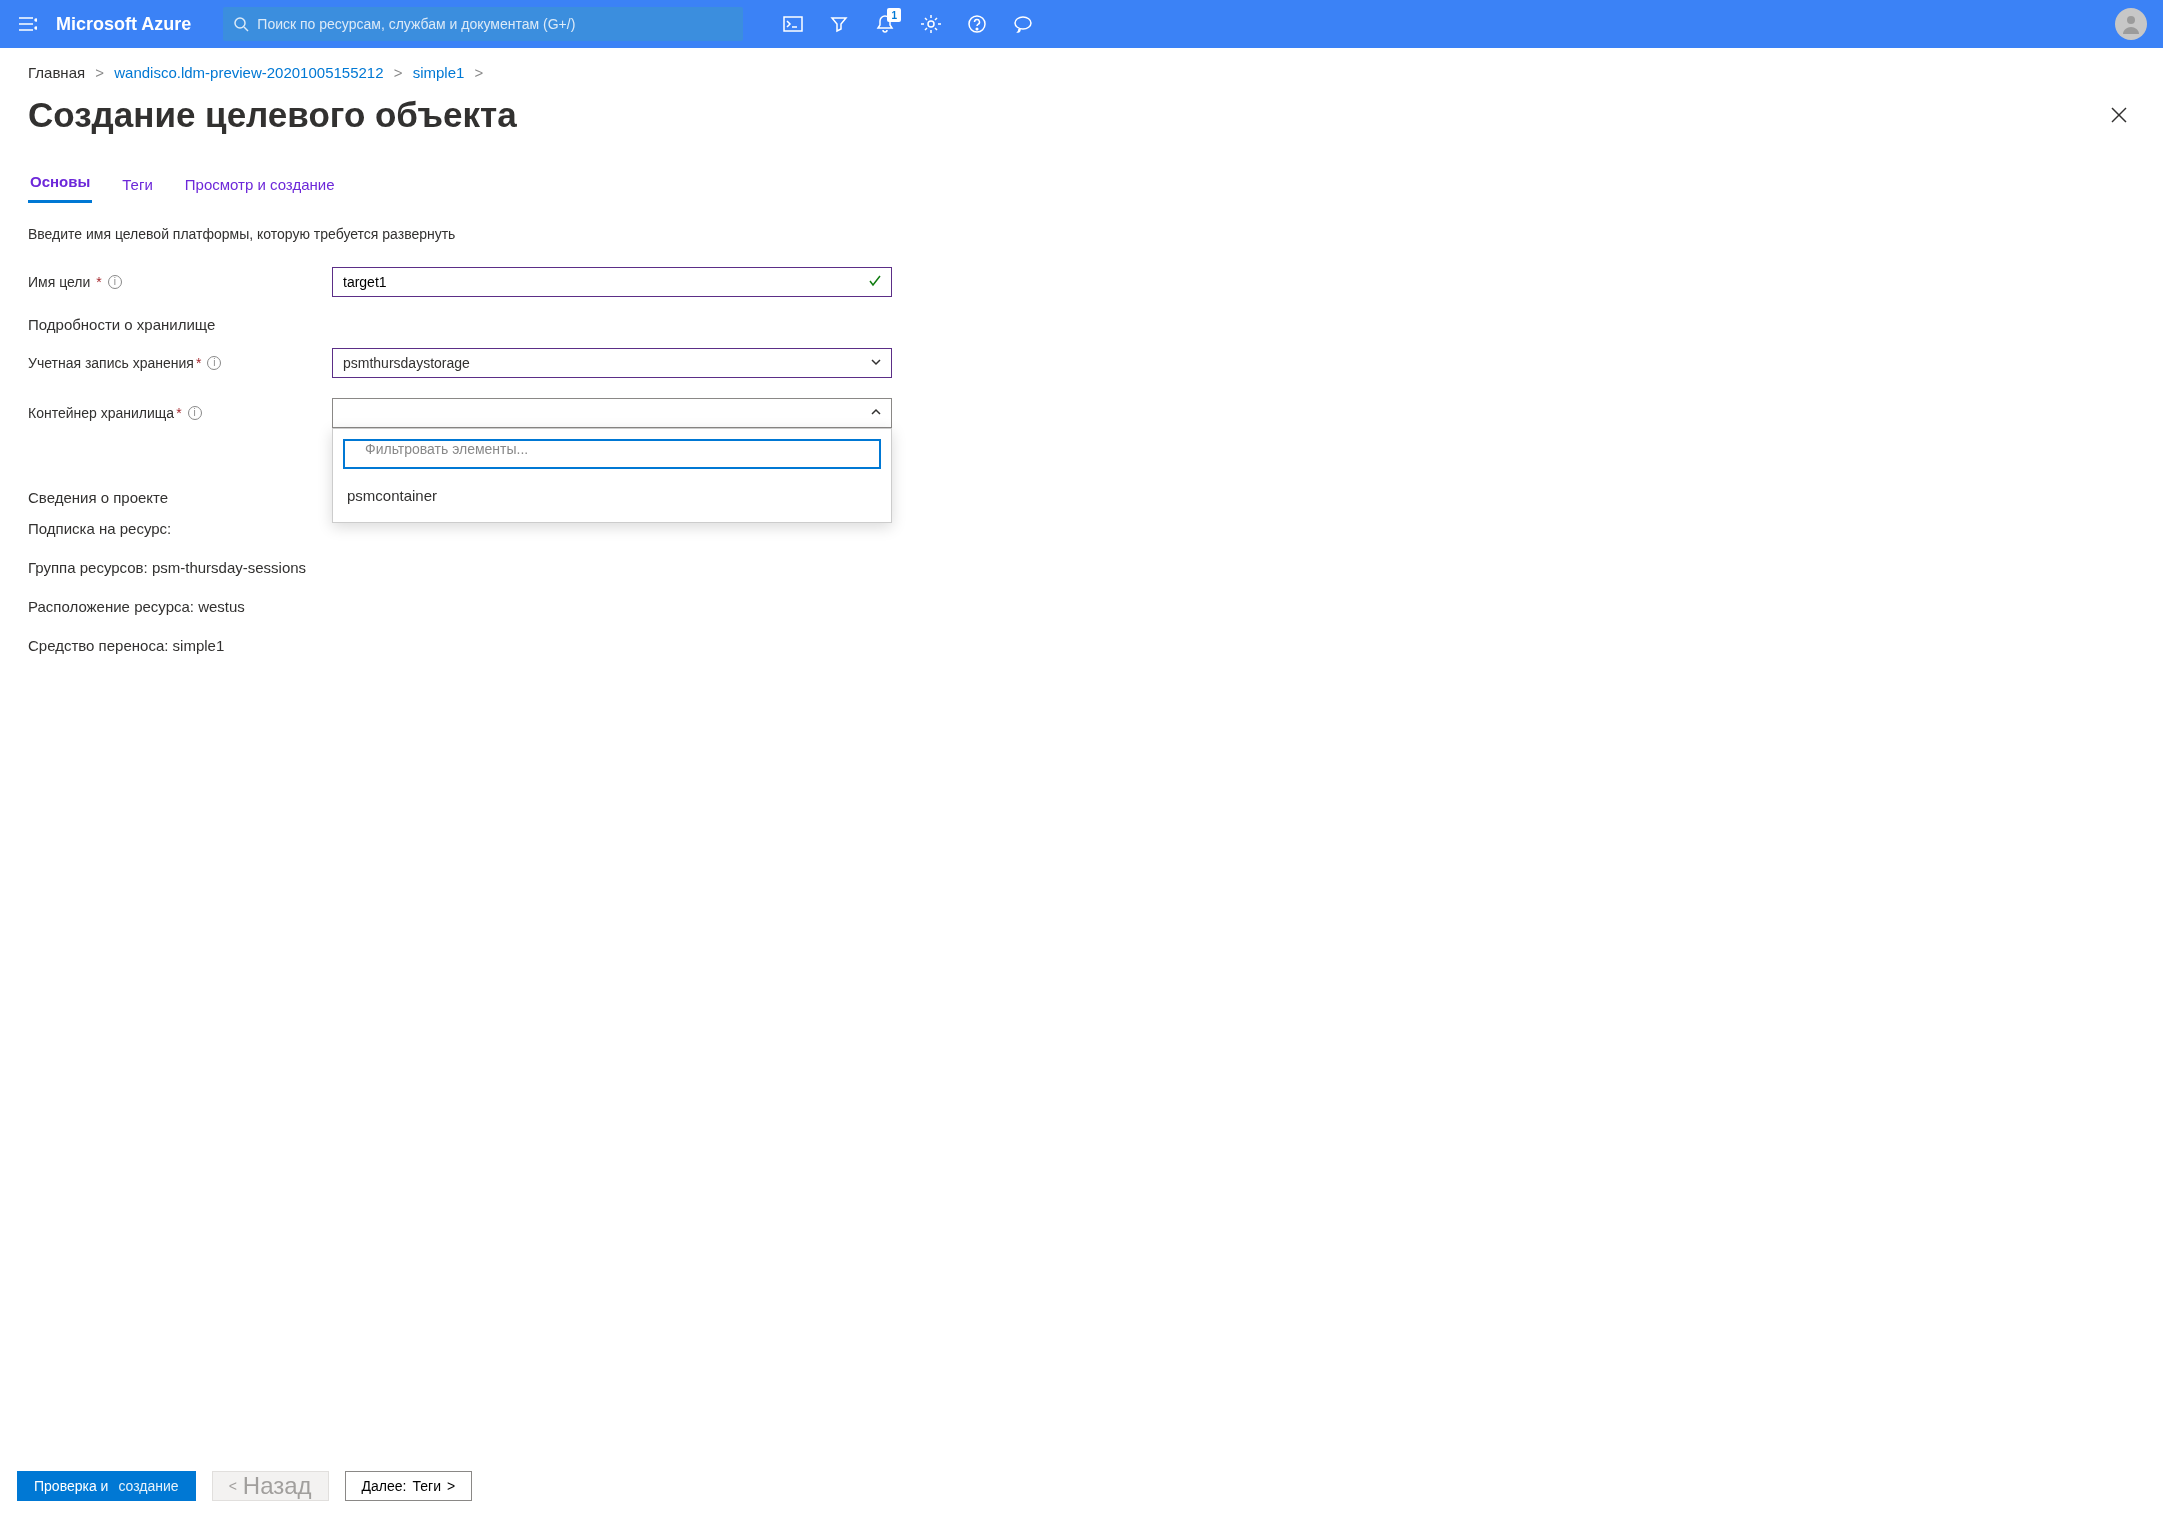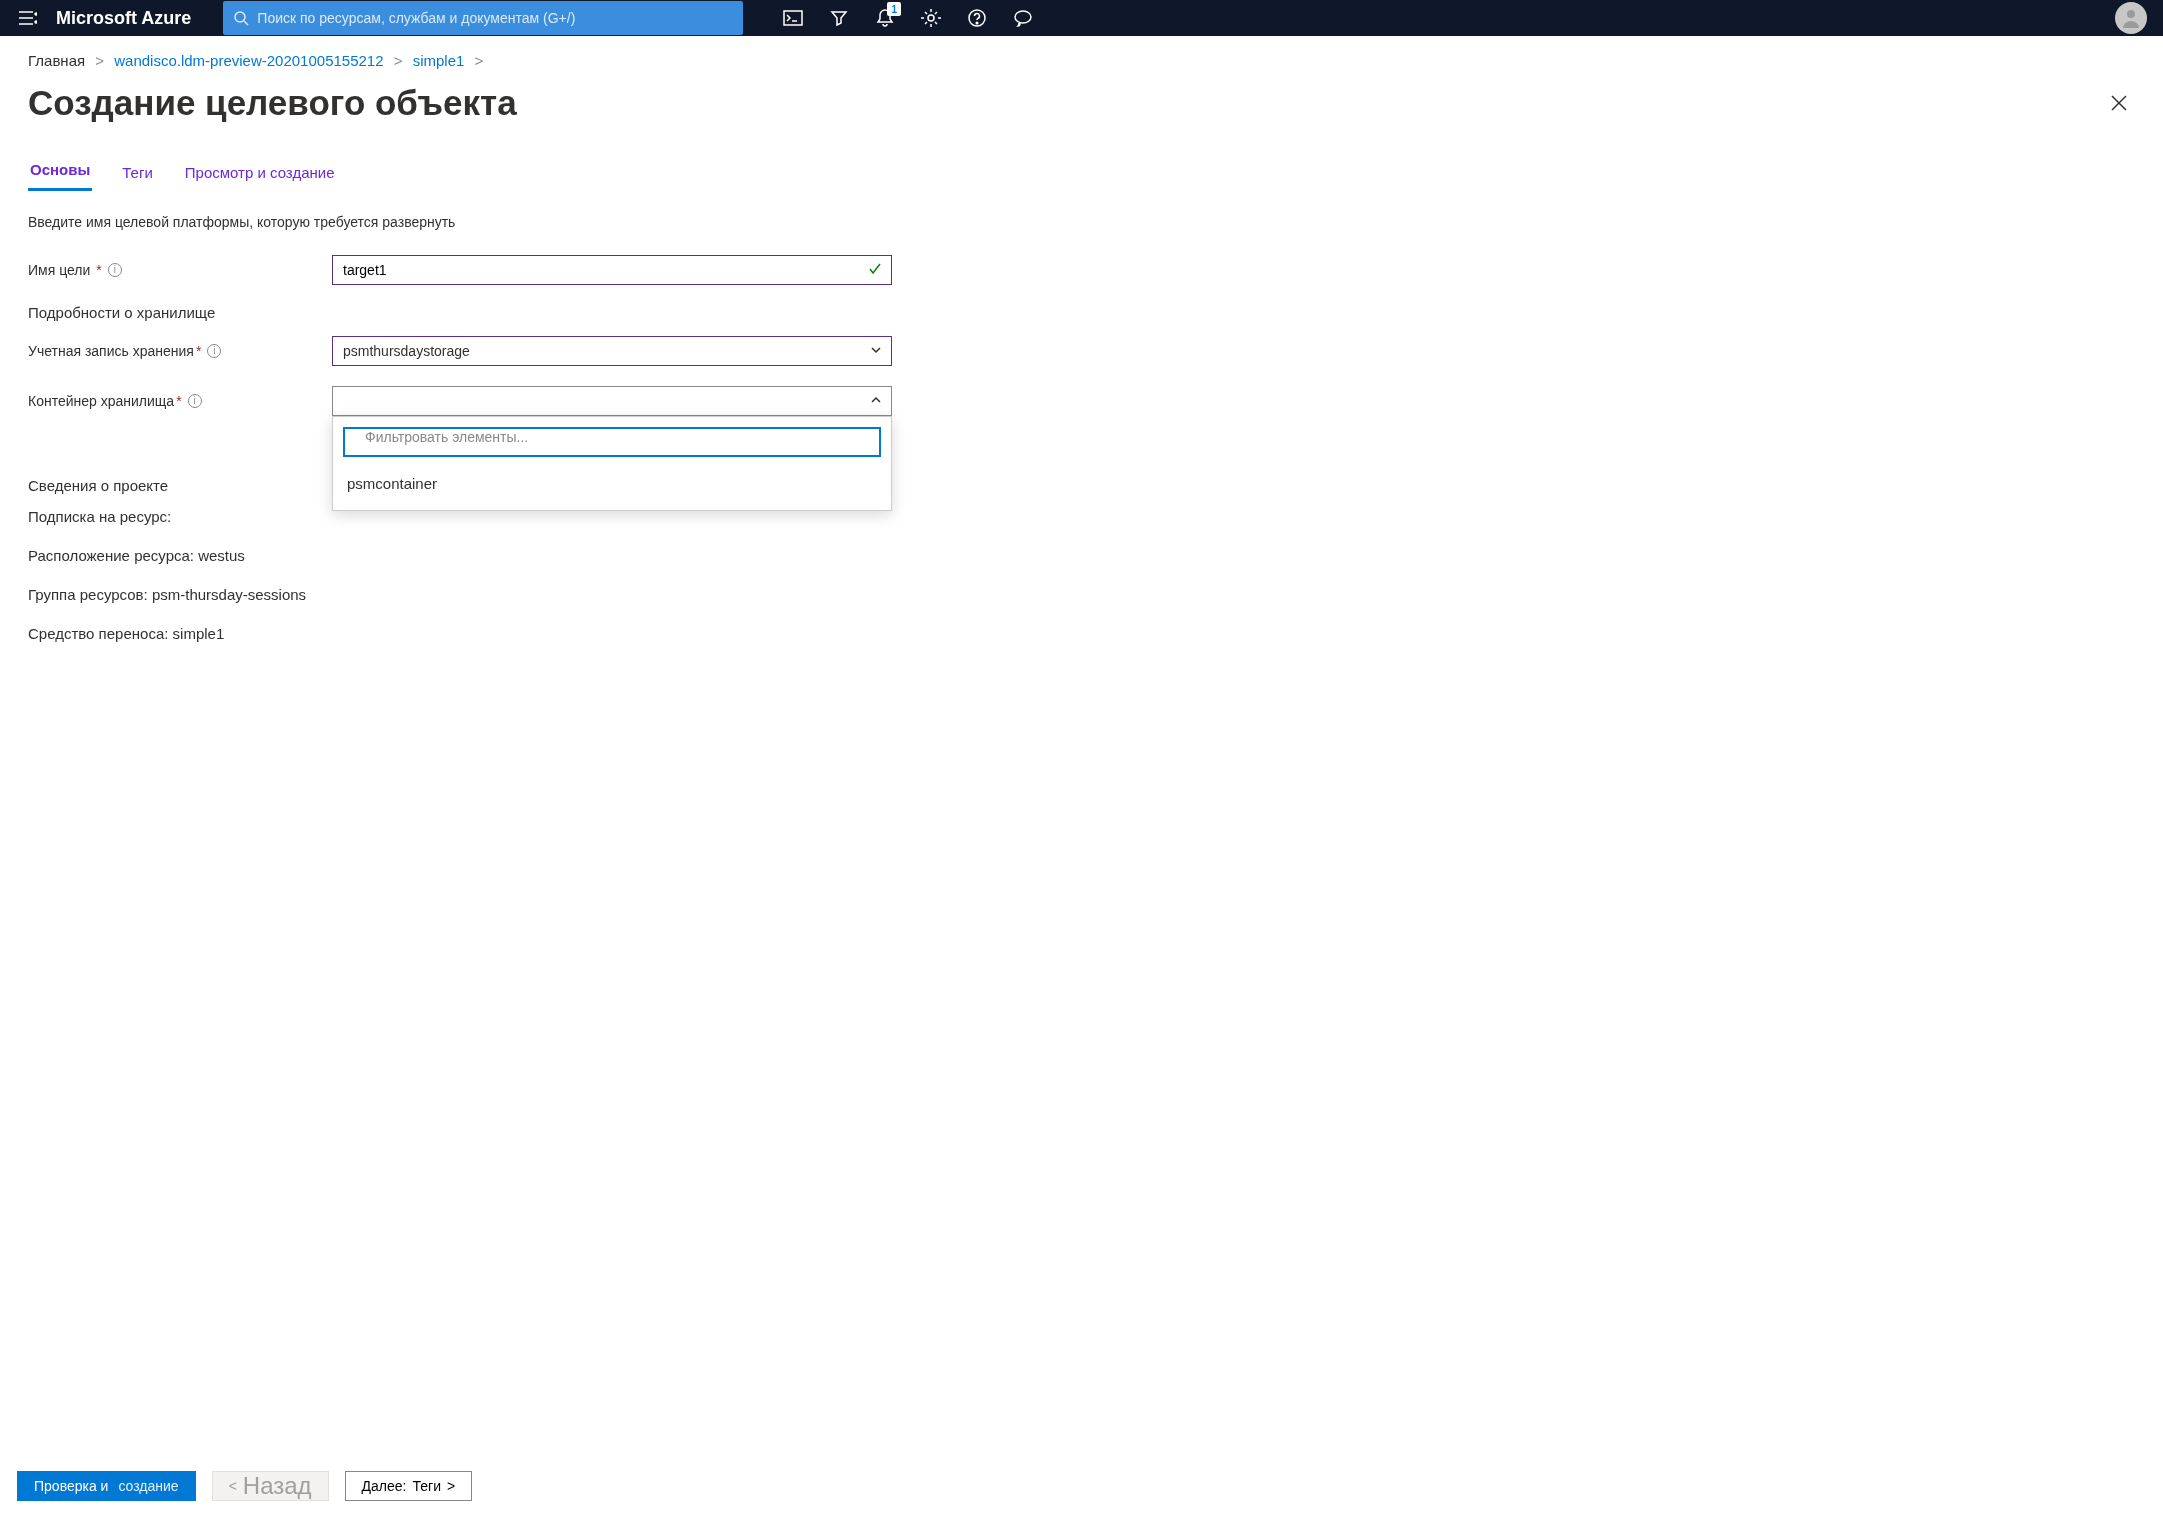"Microsoft Azure" .topbar { background: #0f172a -> #3b82f6; height: 36px -> 48px }
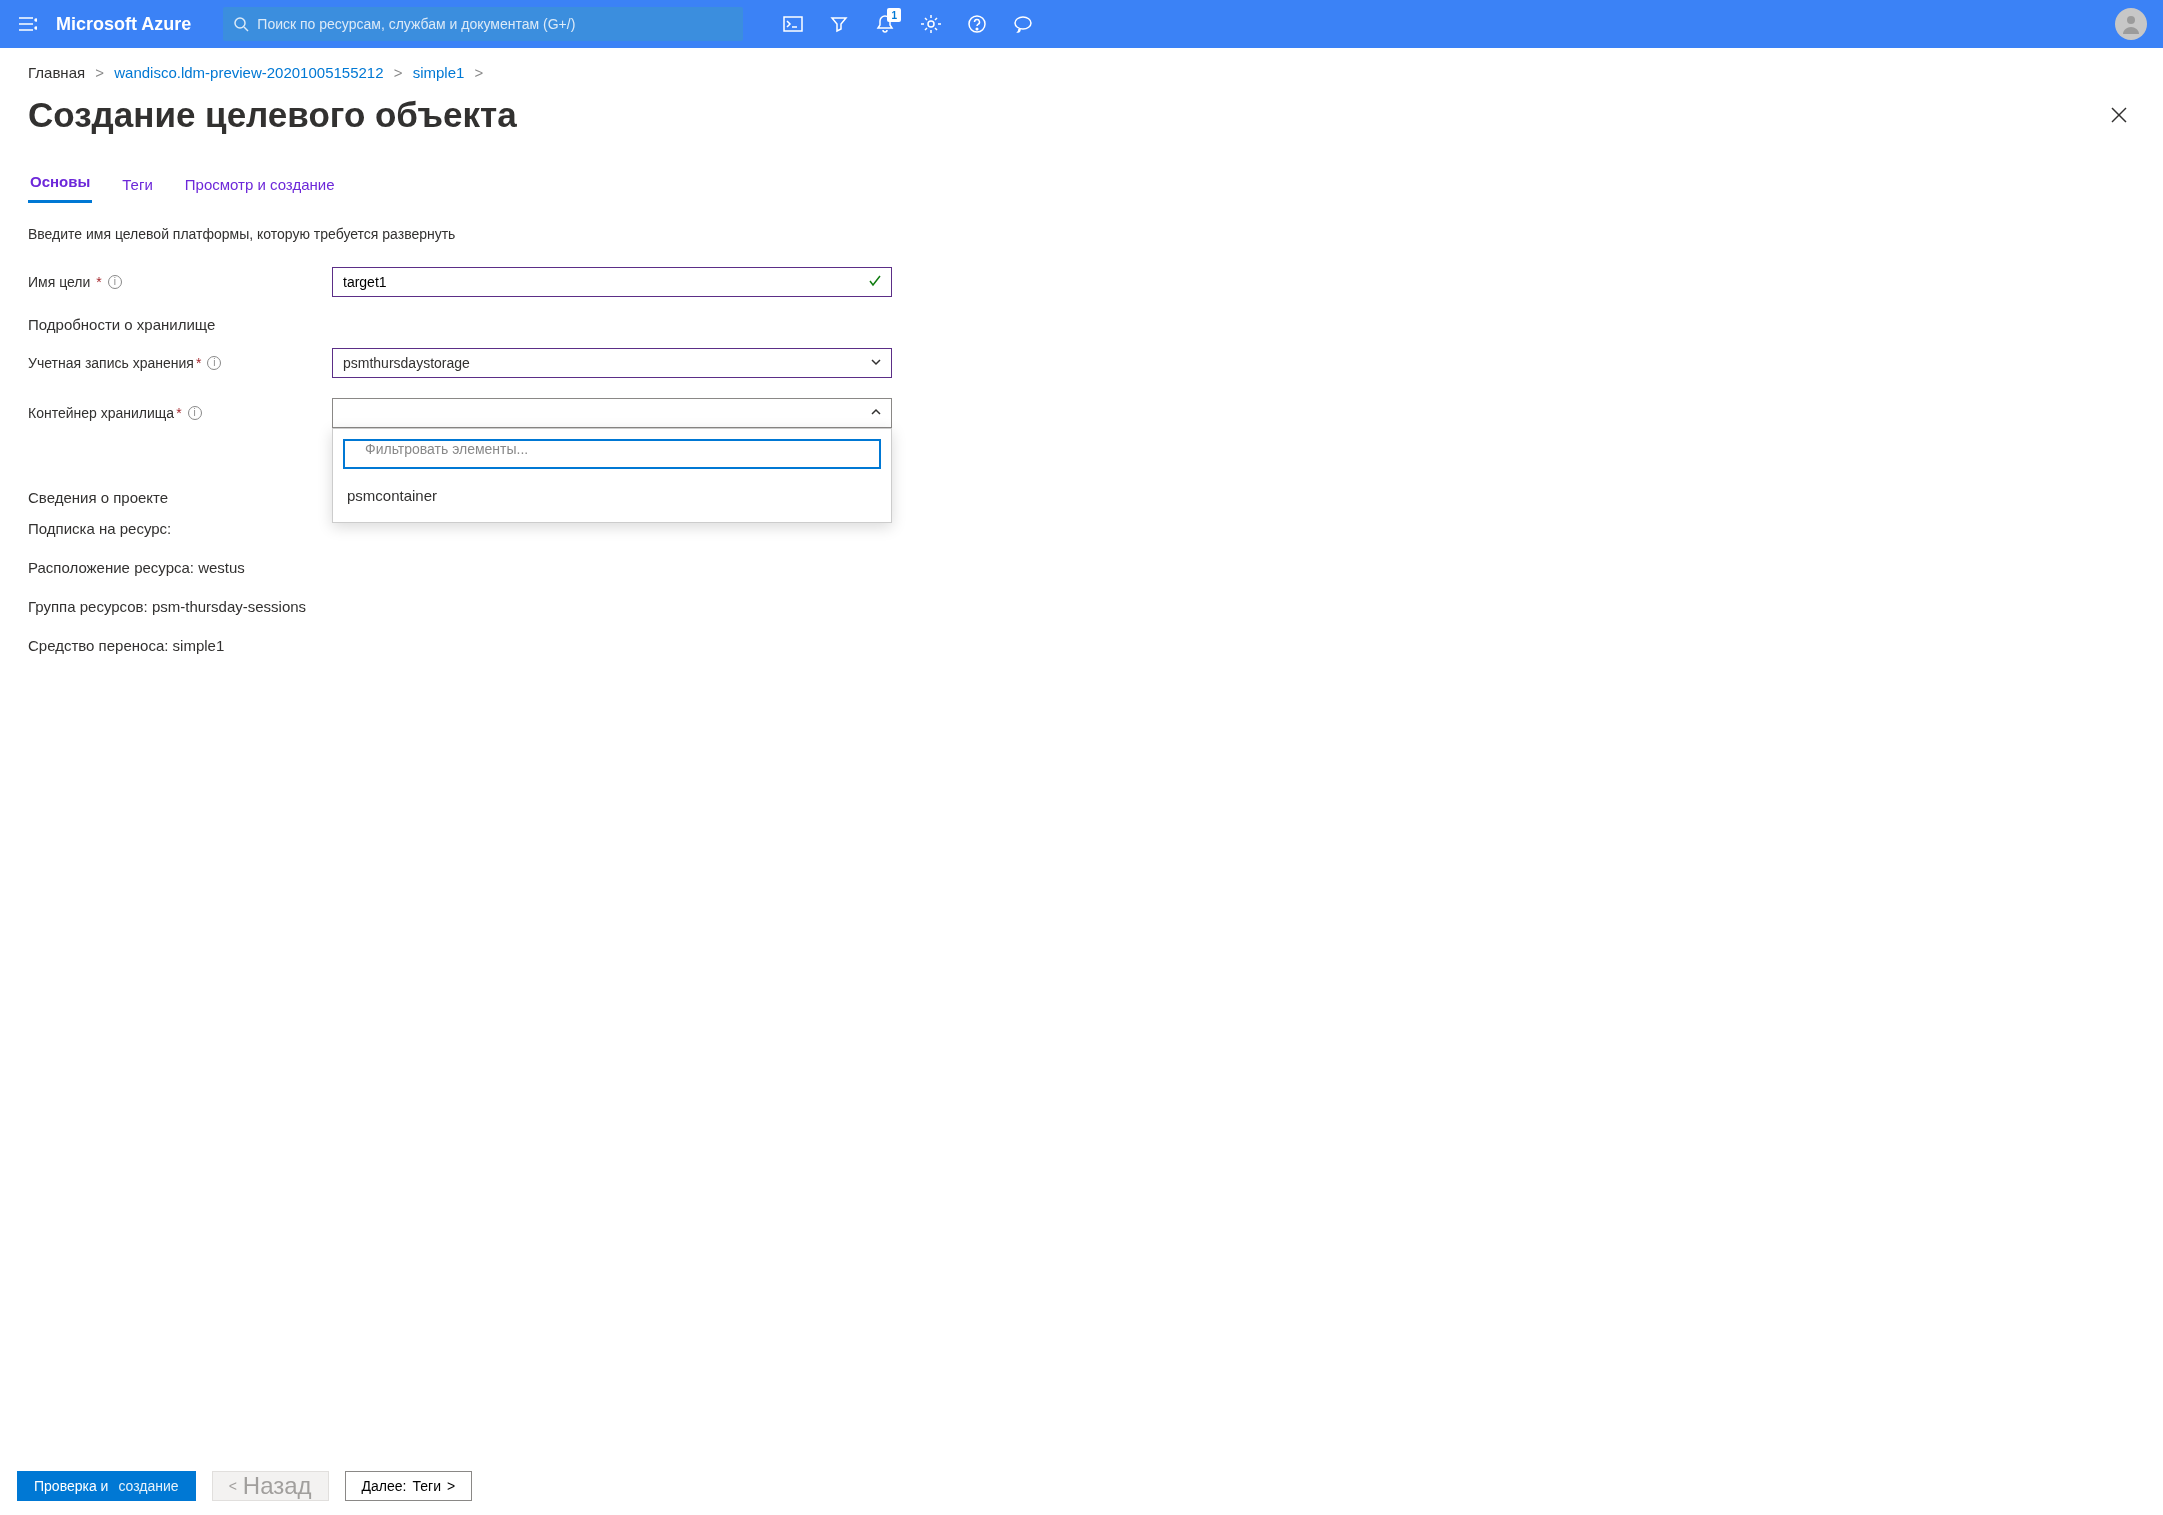"Расположение ресурса: westus" div.proj-line { order: before "Группа ресурсов: psm-thursday-sessions" -> after "Группа ресурсов: psm-thursday-sessions" }
